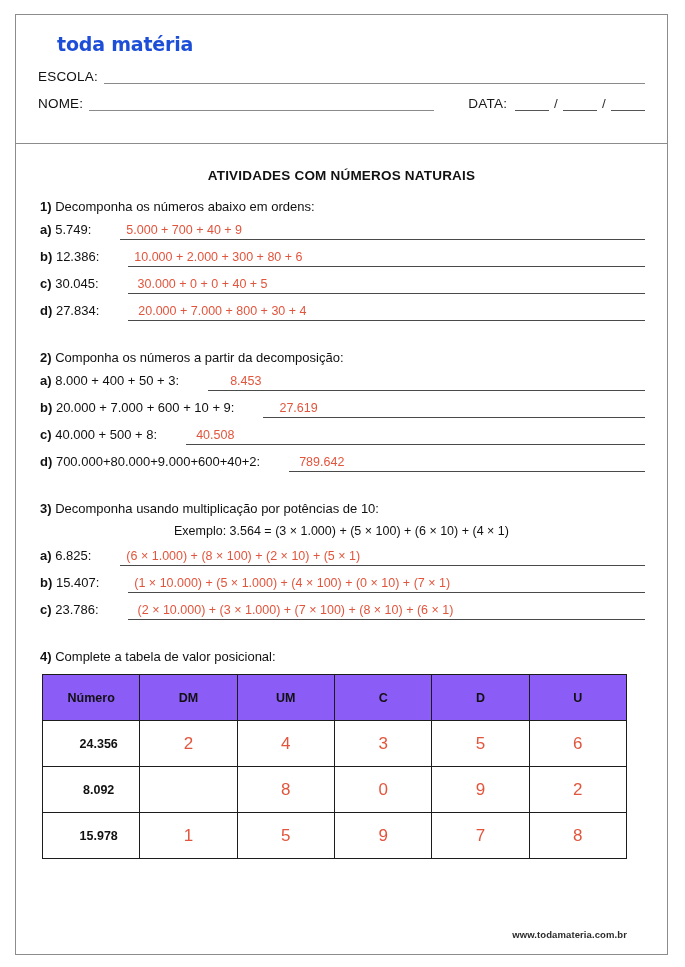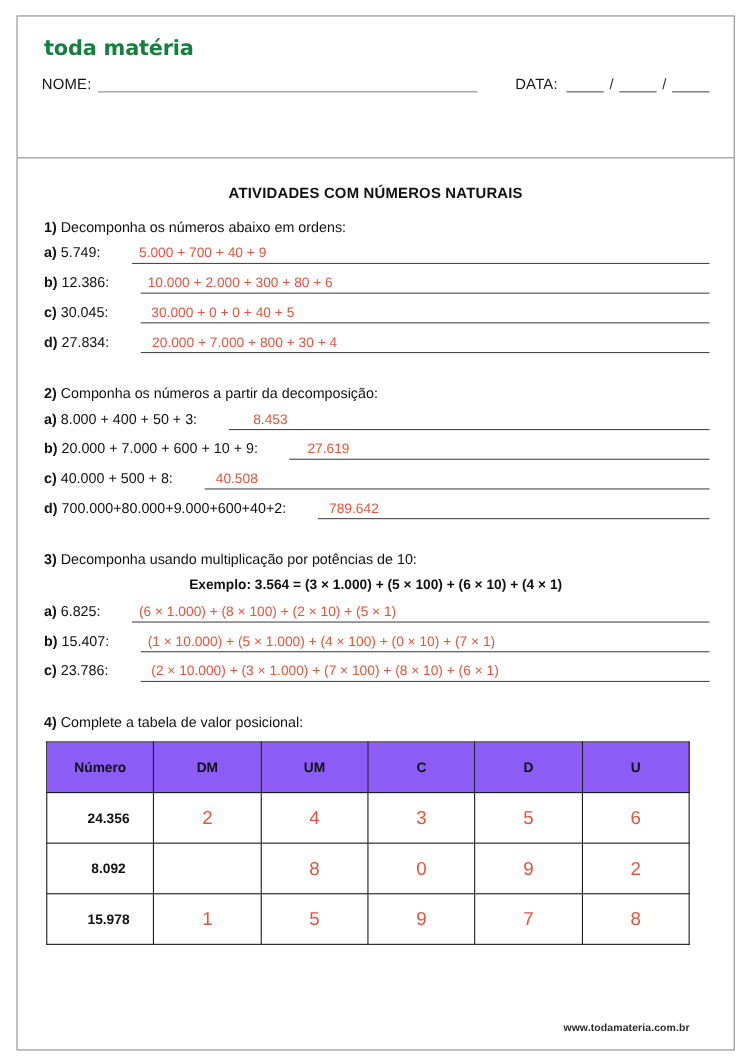"toda matéria" .logo { color: #15803d -> #1d4ed8; margin: 2px 0 14px 2px -> 2px 0 14px 19px }
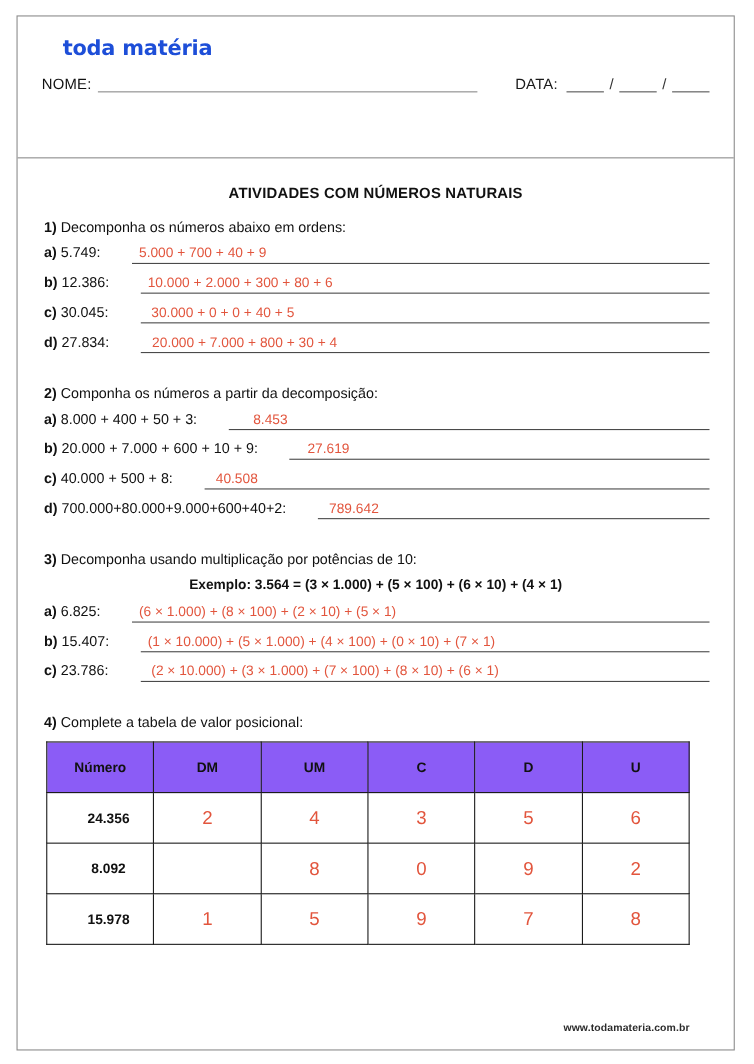"ESCOLA:" div.field-row { html: none -> <div> <span>ESCOLA:</span> <span></span> </div> }
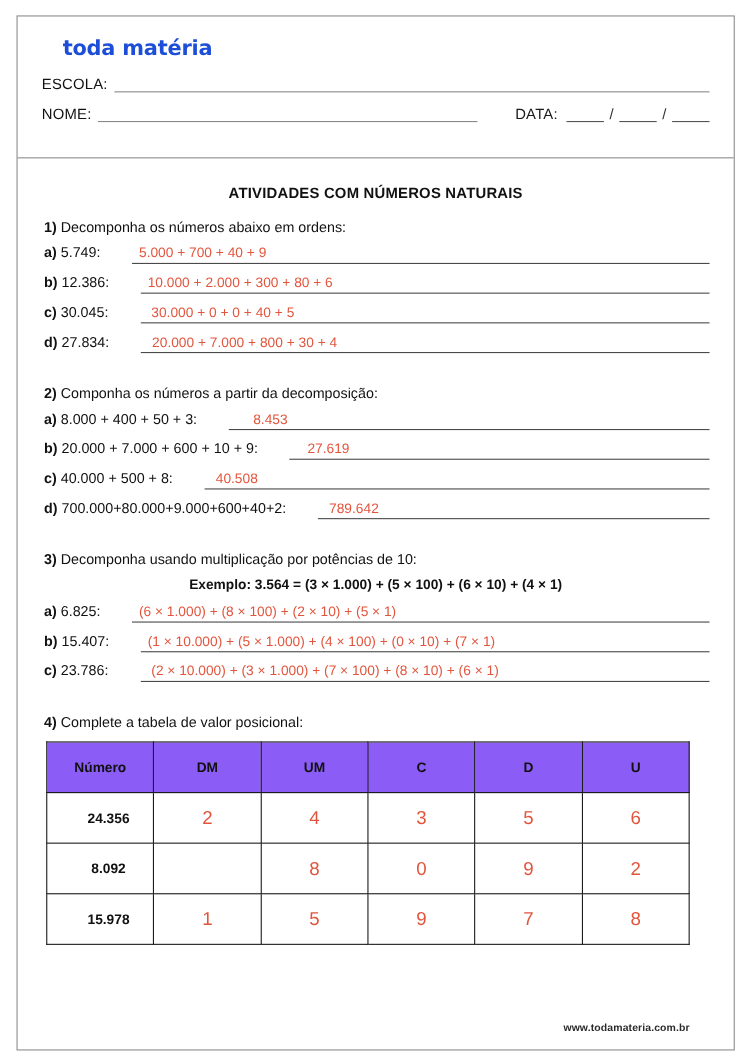"Exemplo: 3.564 = (3 ×" .example-line { font-weight: bold -> normal }
